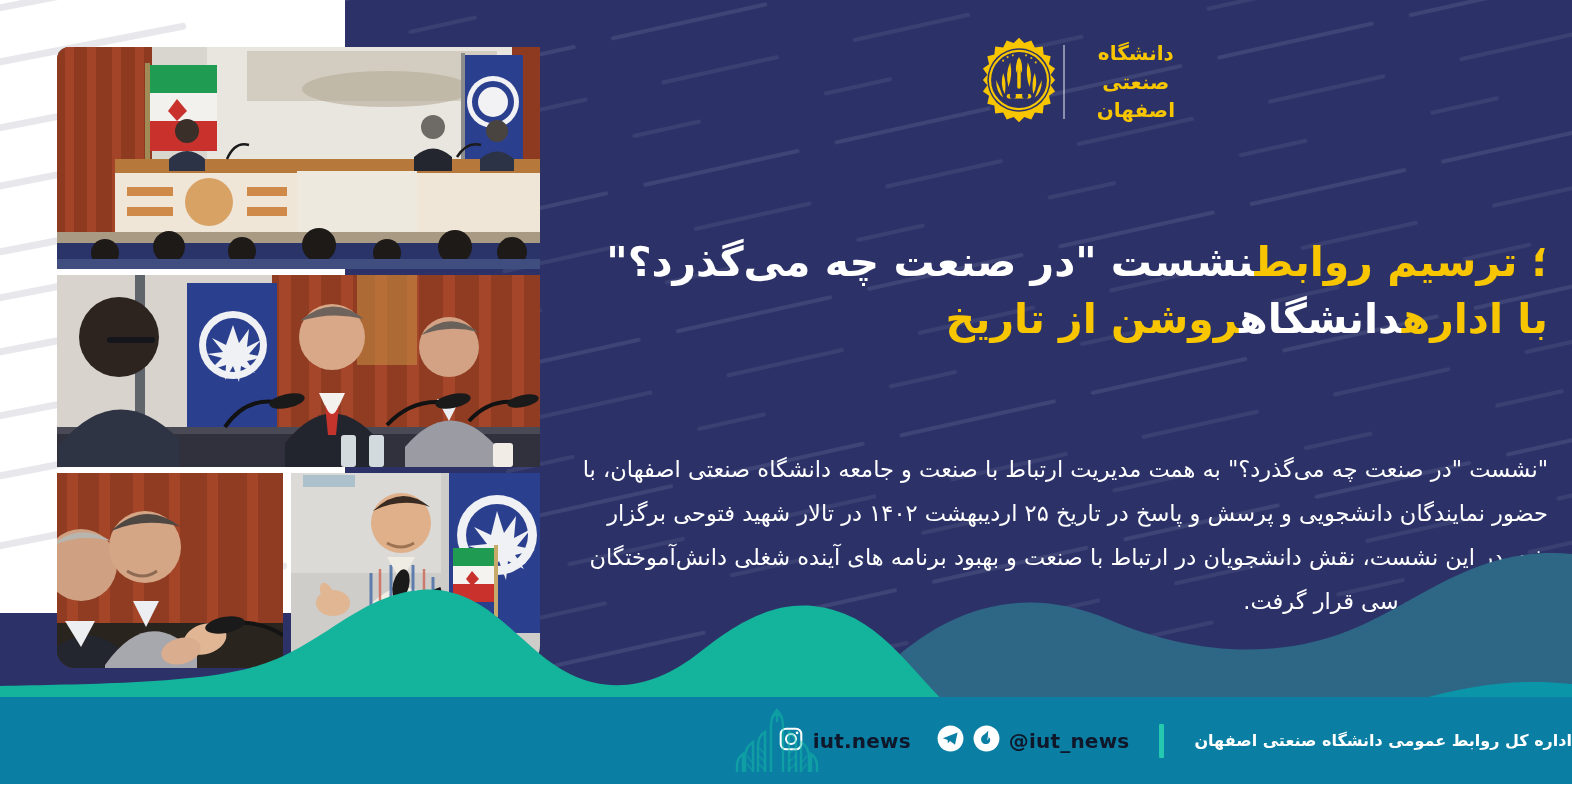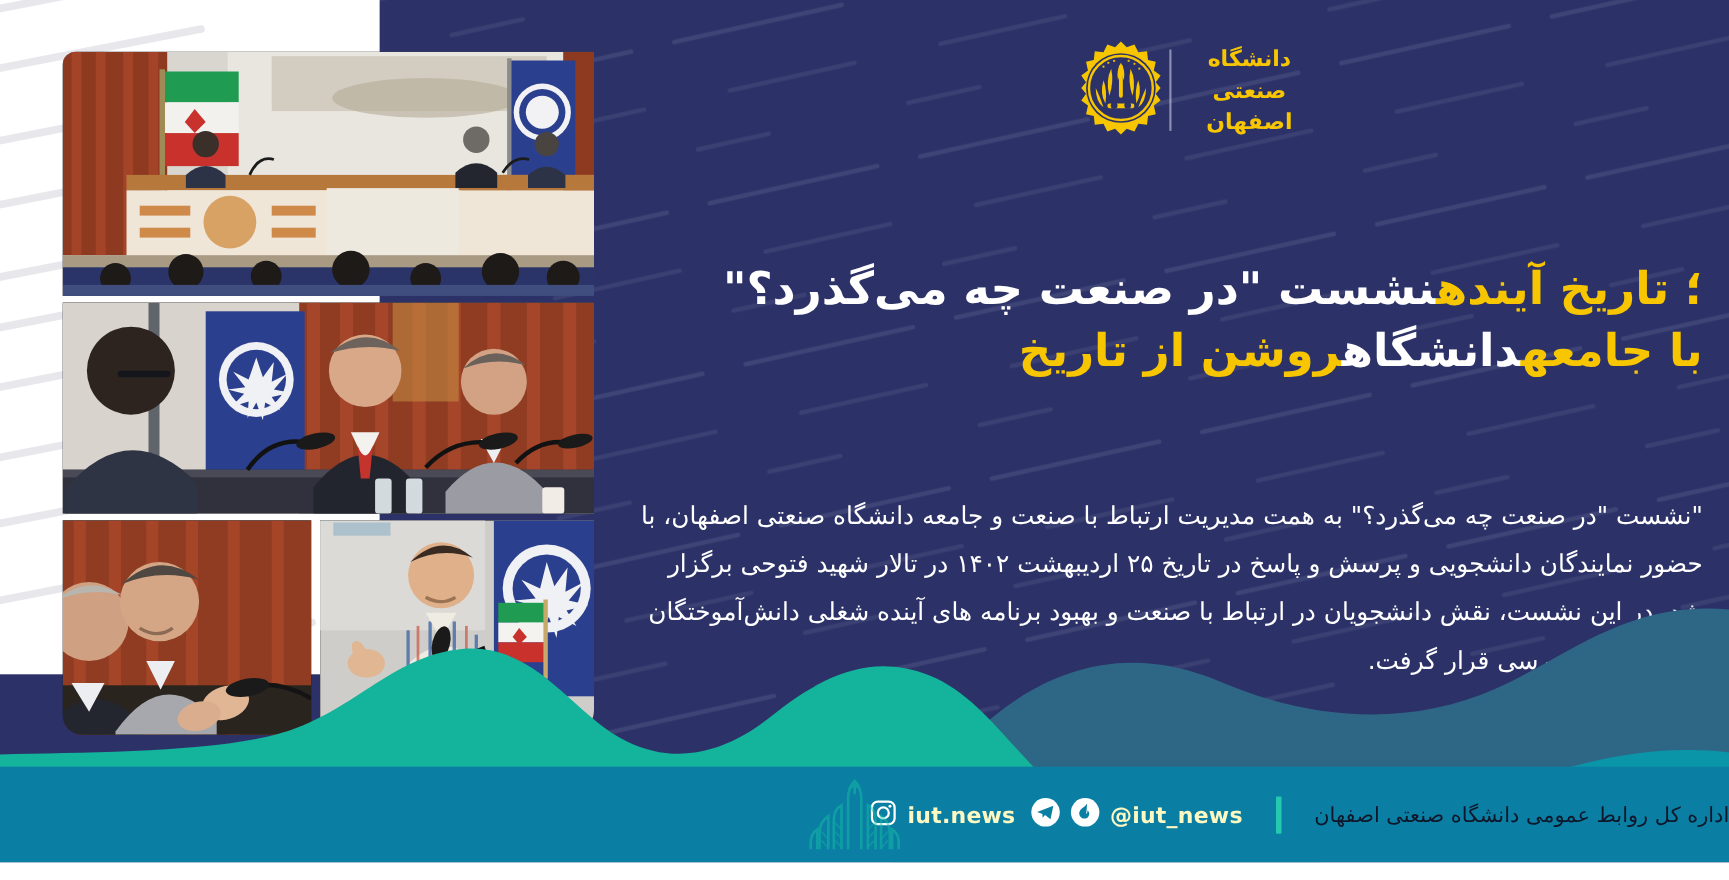"؛ تاریخ آینده" span.y { text: تاریخ آینده -> ترسیم روابط }
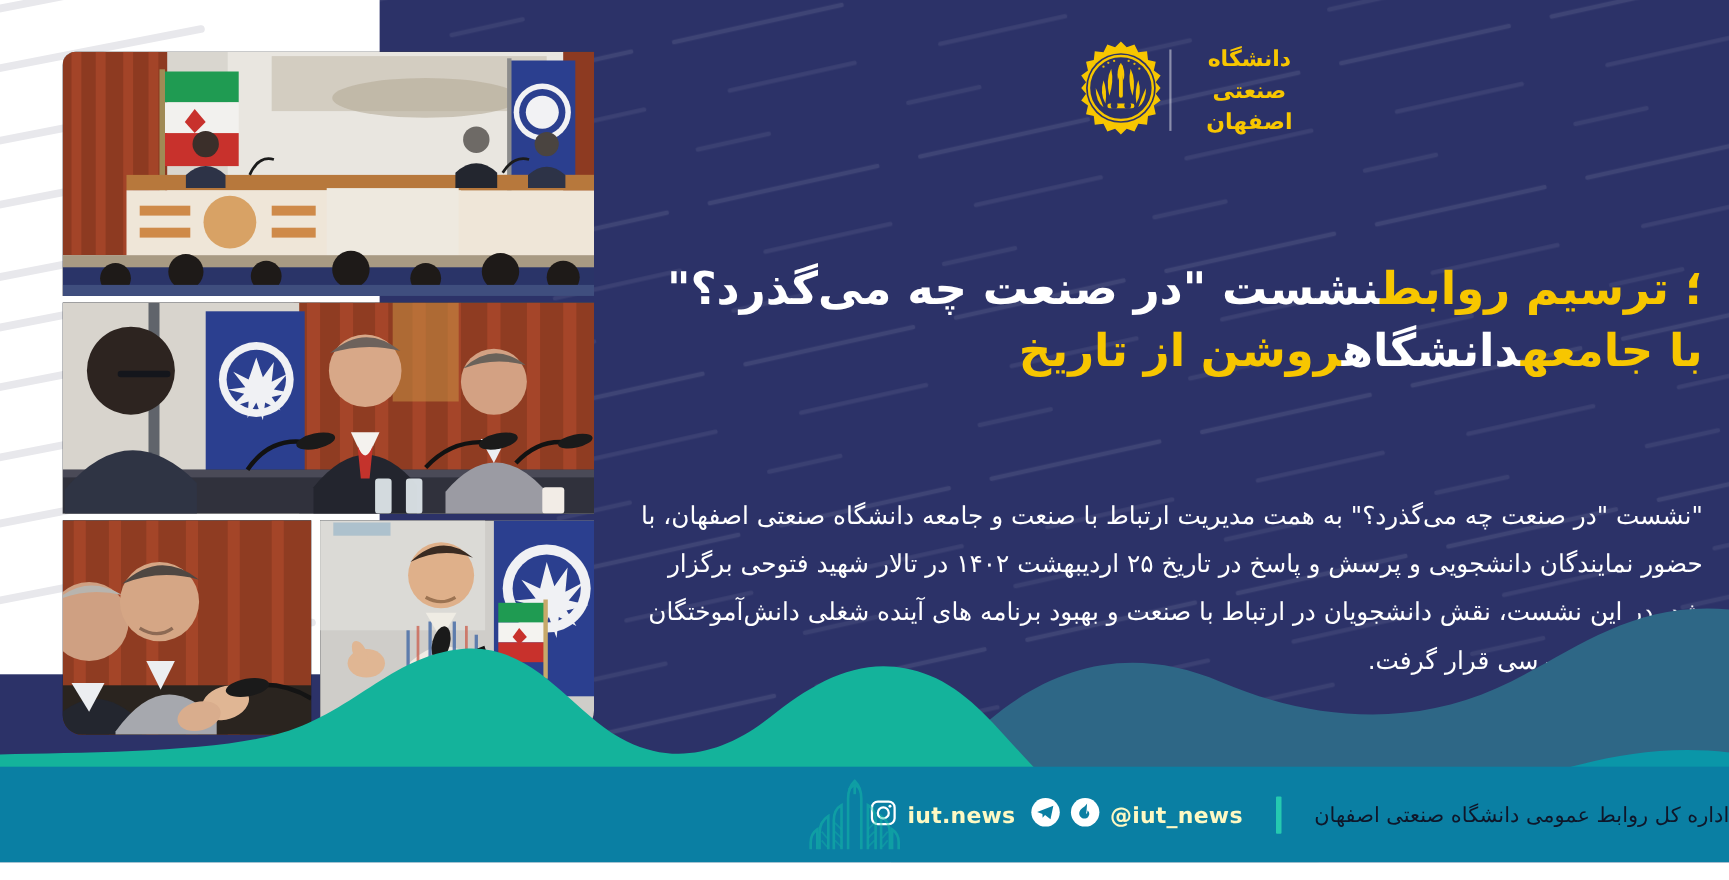"با جامعه" span.y { text: جامعه -> اداره }
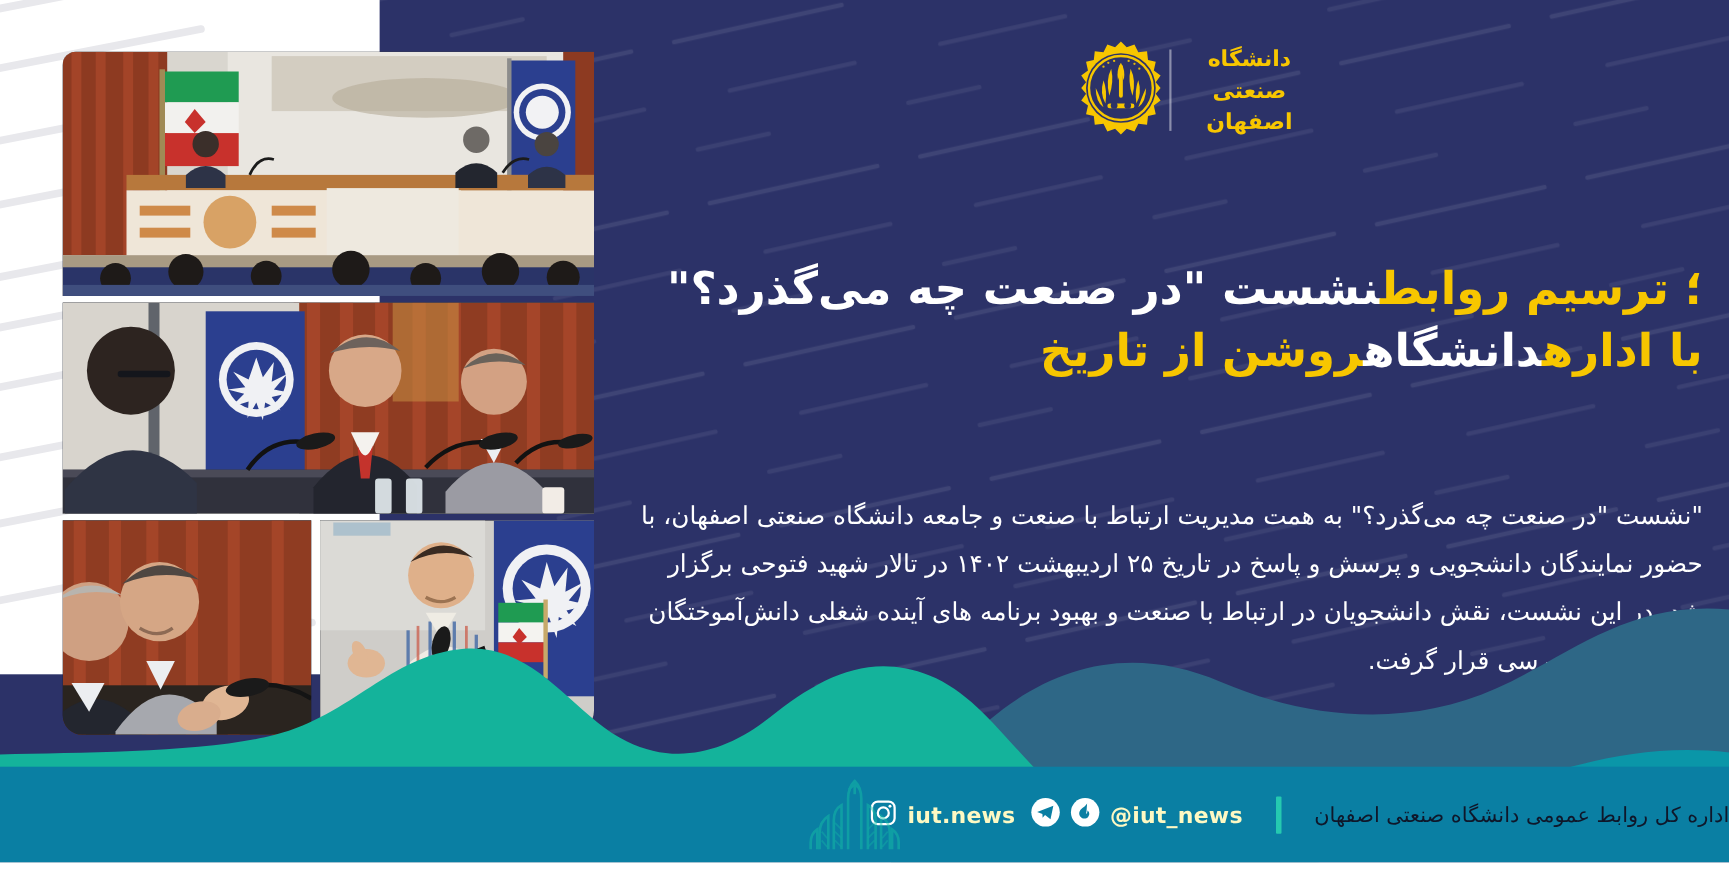"iut.news" .handle { color: #fef9c3 -> #0f172a }
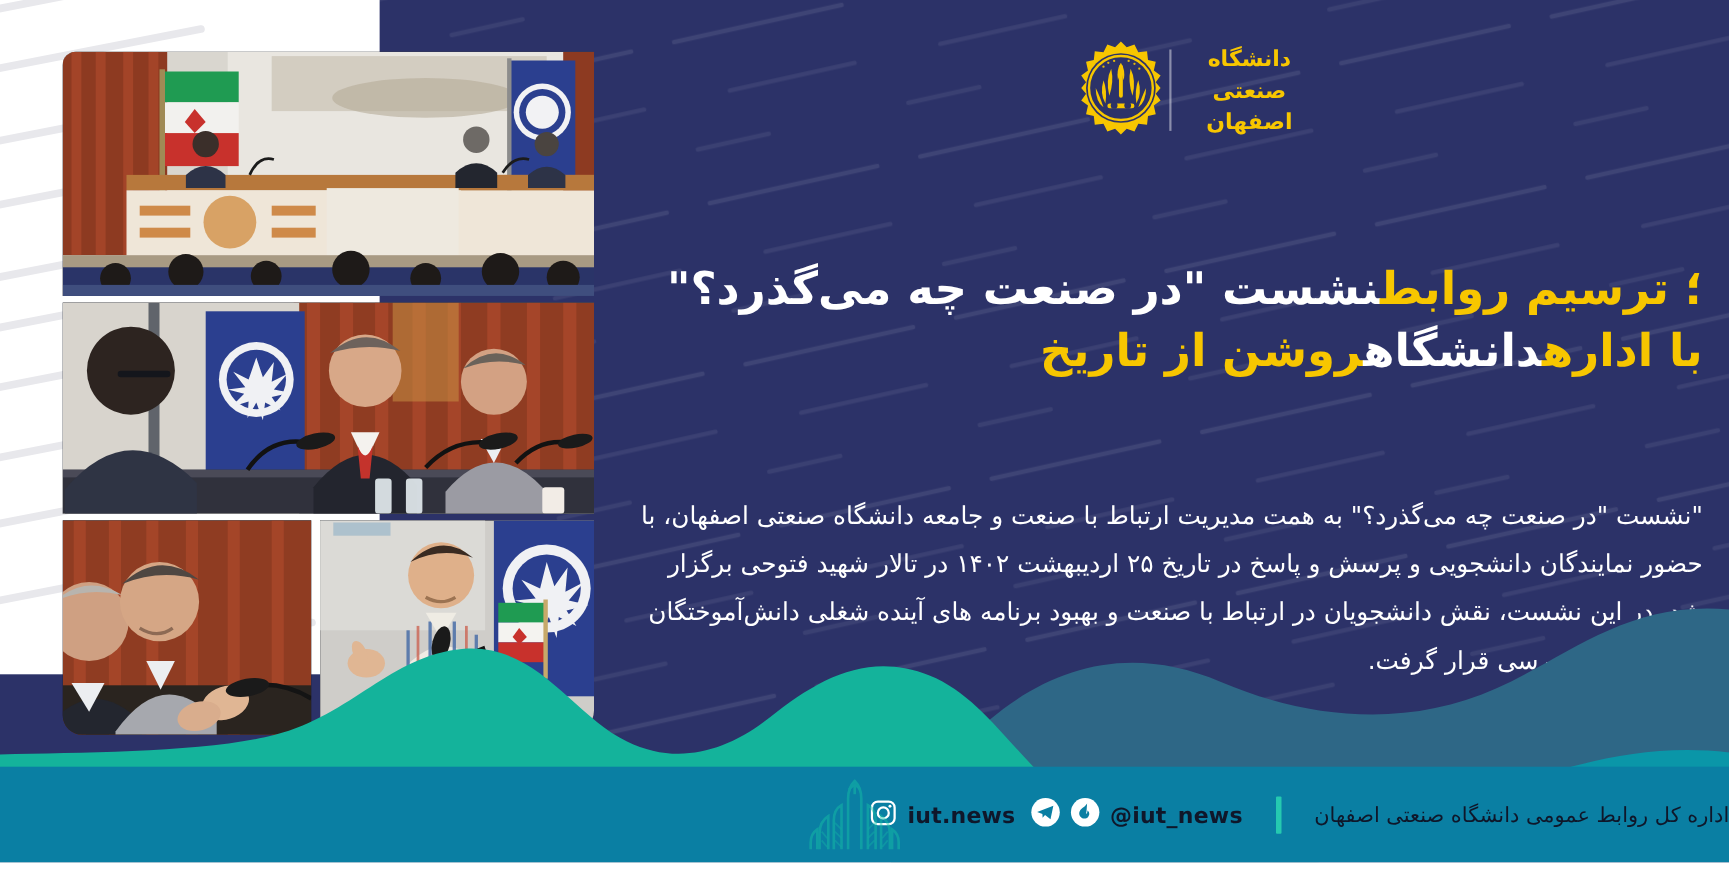"@iut_news" div.social-group { margin-left: none -> 12px }
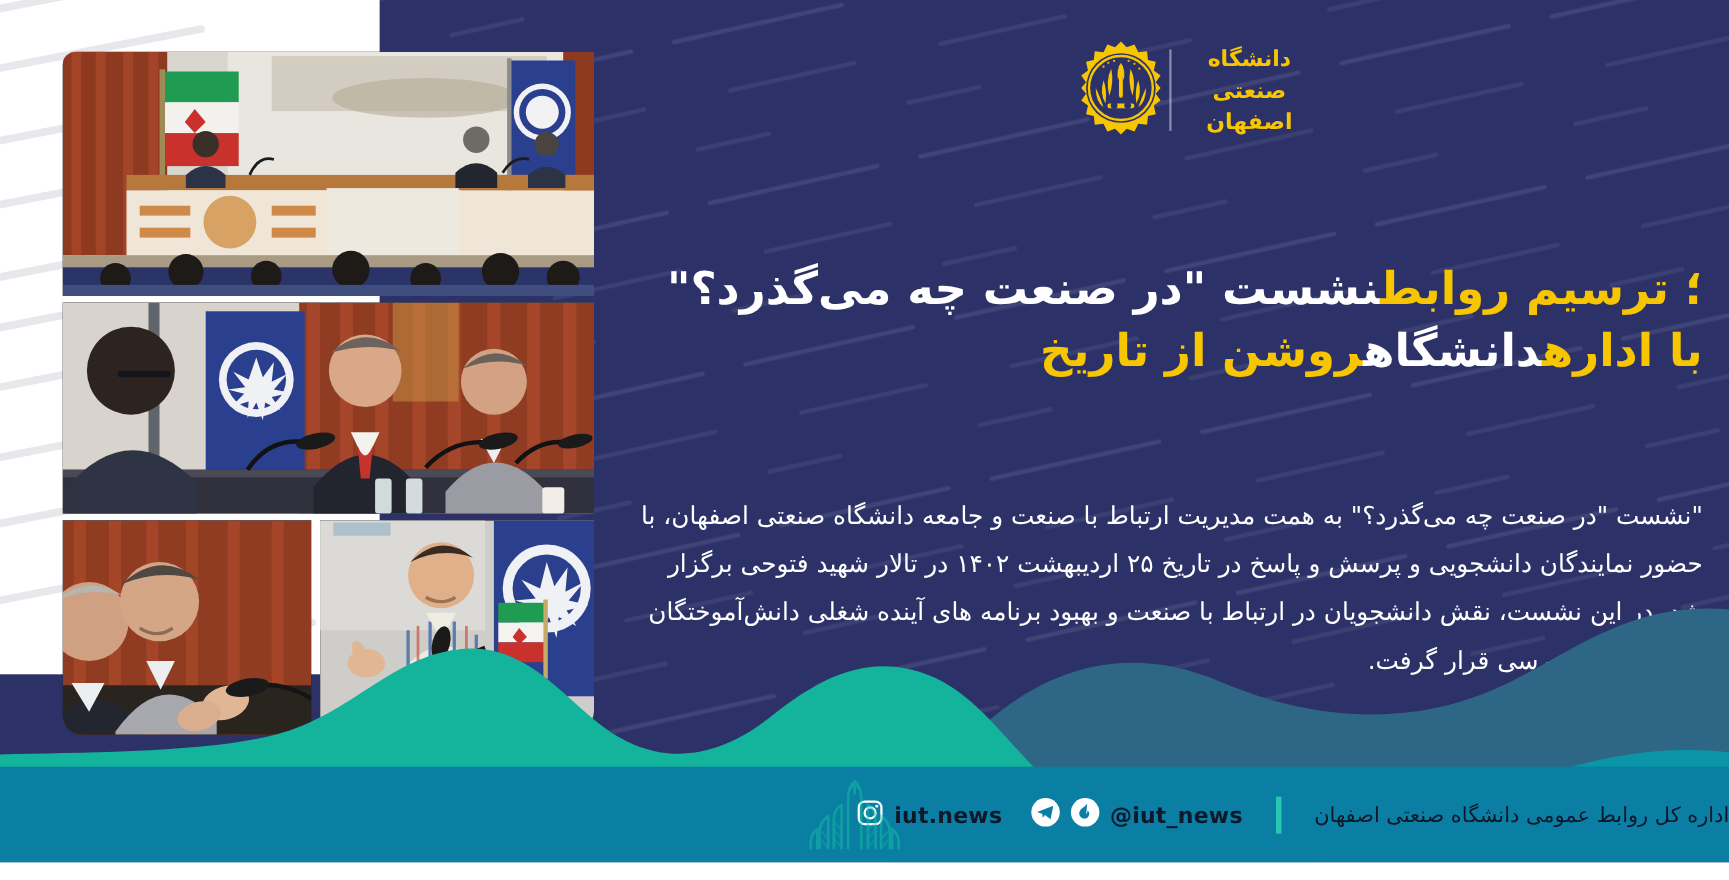"اداره کل روابط عمومی دانشگاه" .footer-fa { color: #0f172a -> #ffffff; font-size: 19px -> 16px; font-weight: normal -> bold }
